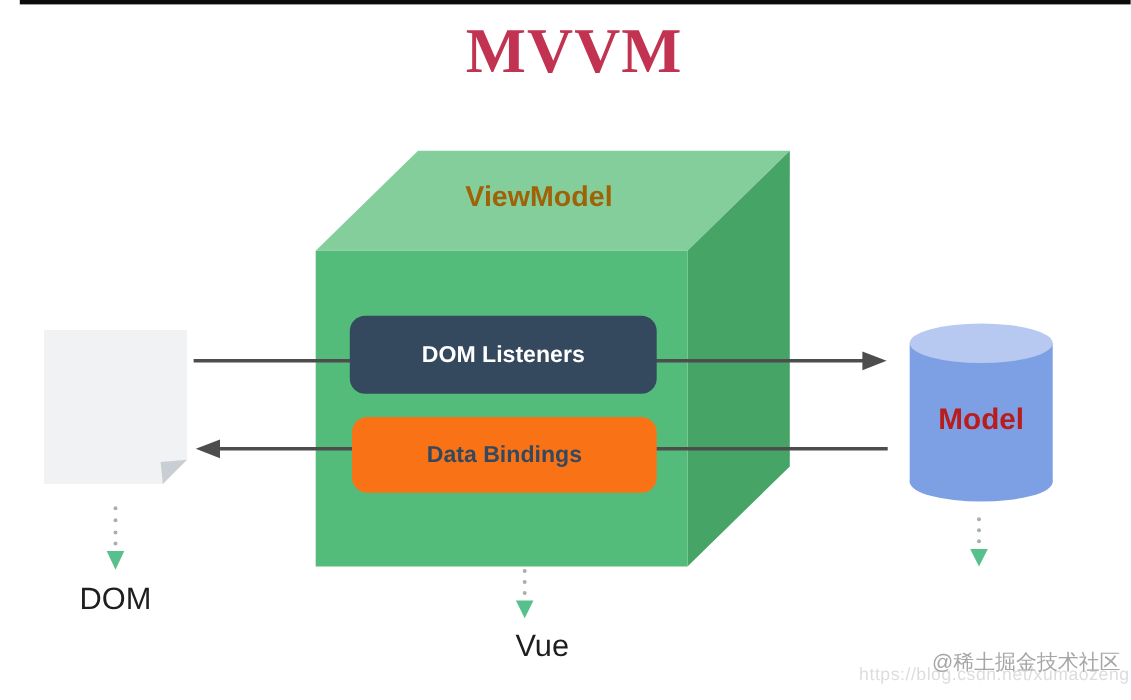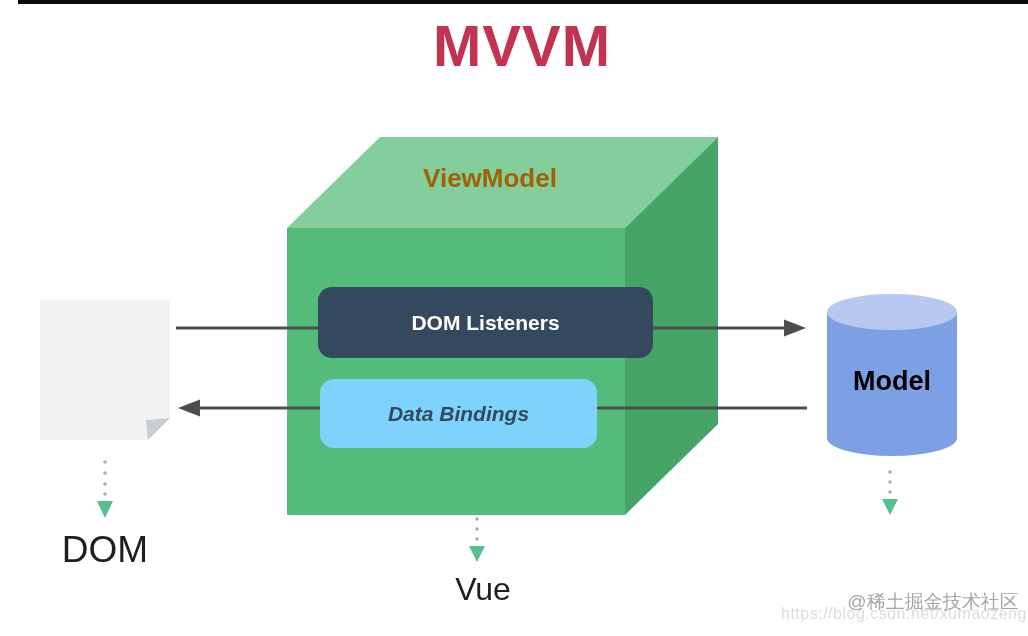"MVVM" .title { font-family: none -> Liberation Serif, serif }
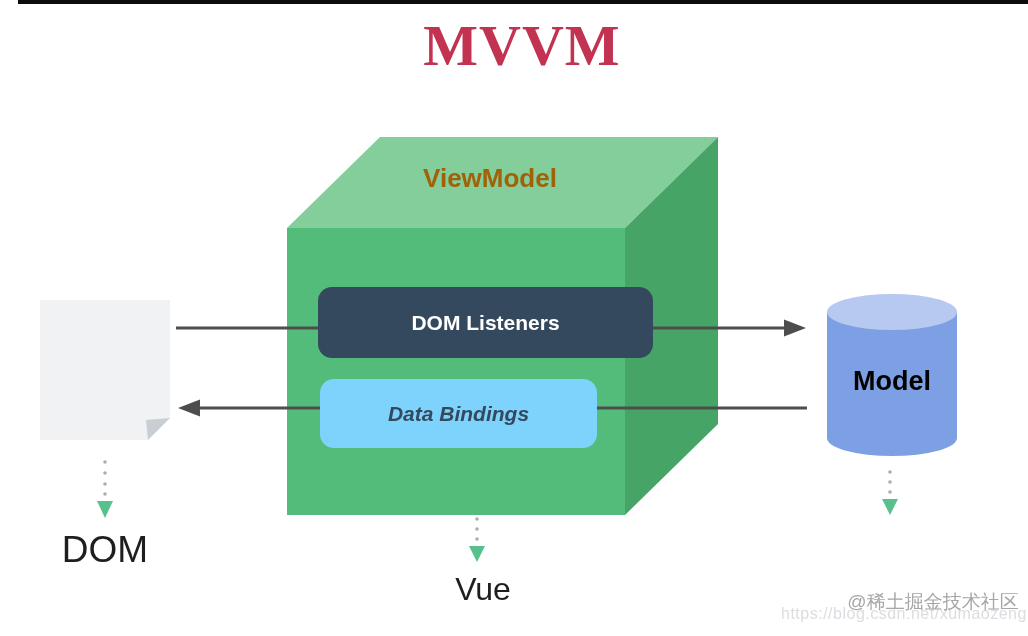"DOM Listeners" .box-dom { width: 335px -> 279px }
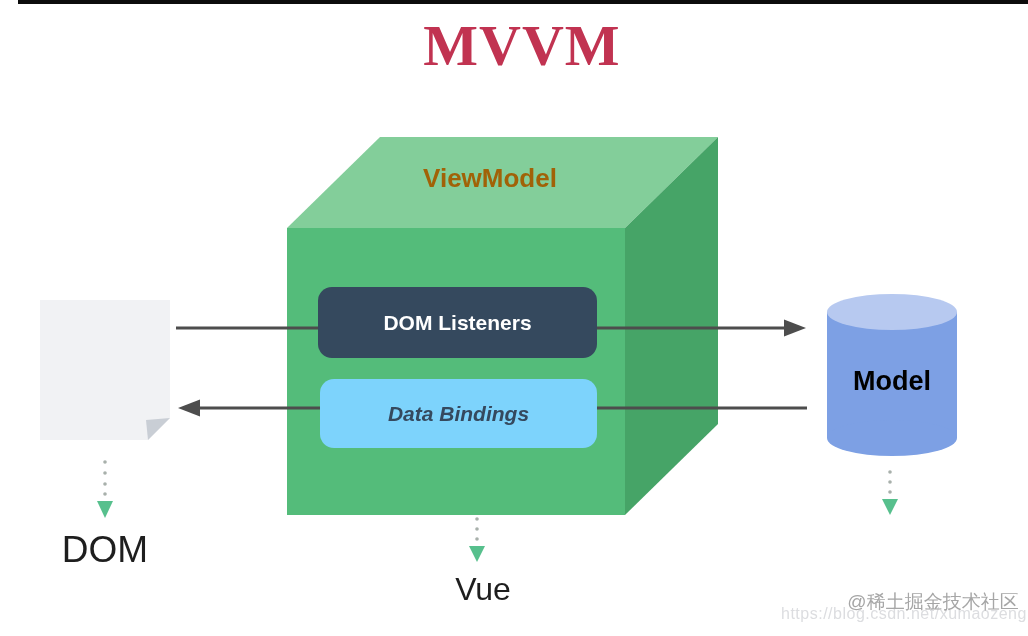"Model" .model-label { color: #000000 -> #b91c1c }
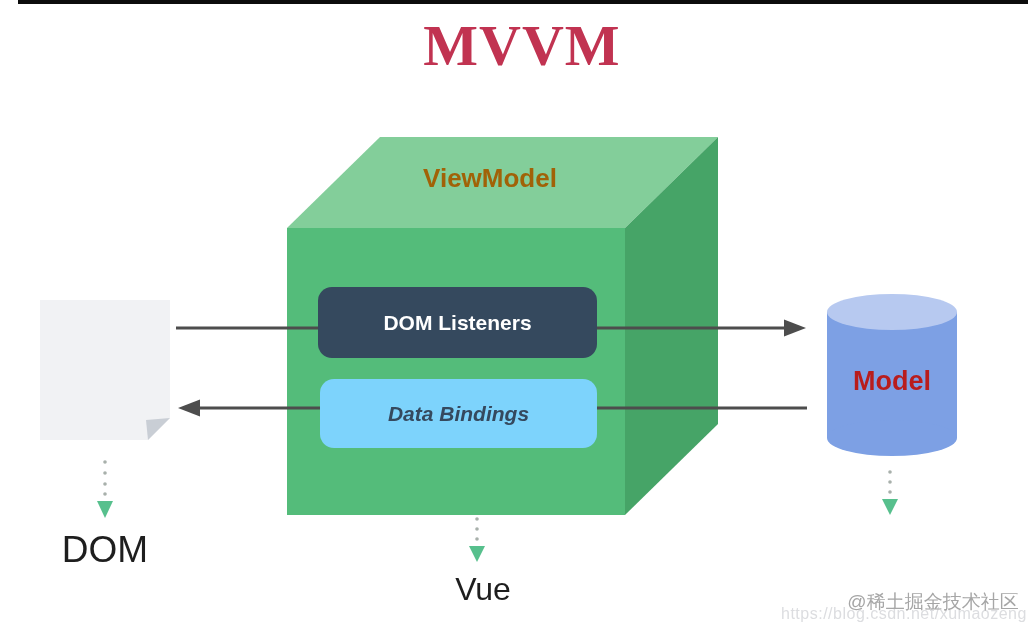"Data Bindings" div.box { background-color: #7dd3fc -> #f97316; font-style: italic -> none }
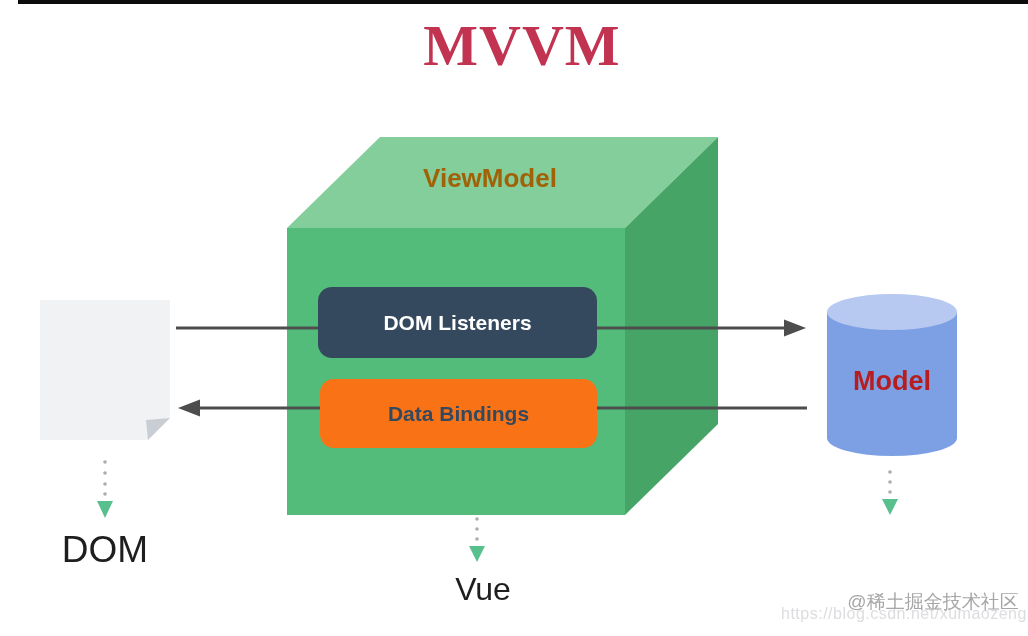"DOM" .cap-dom { font-size: 37px -> 28px }
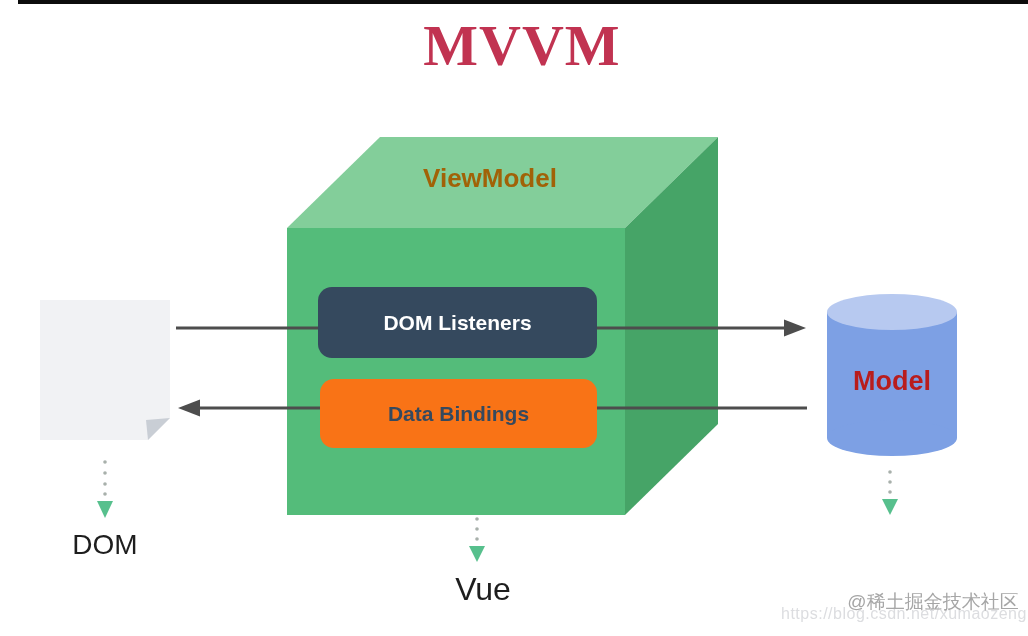"Vue" .cap-vue { font-size: 32px -> 28px; left: 418px -> 428px }
